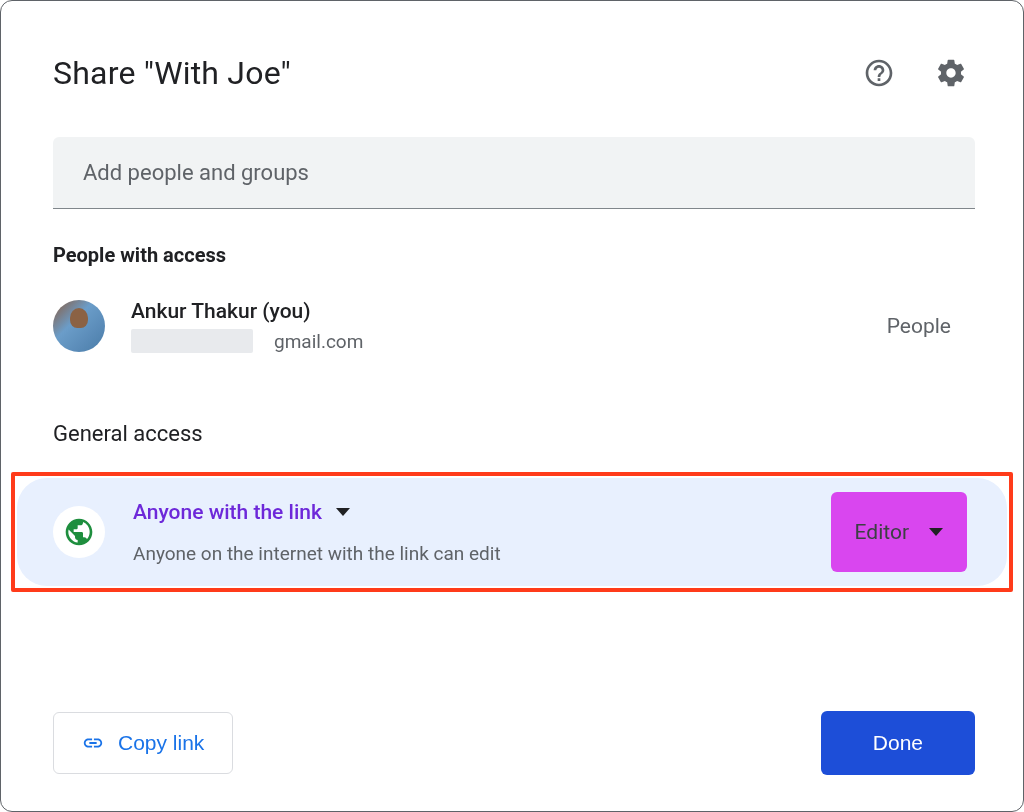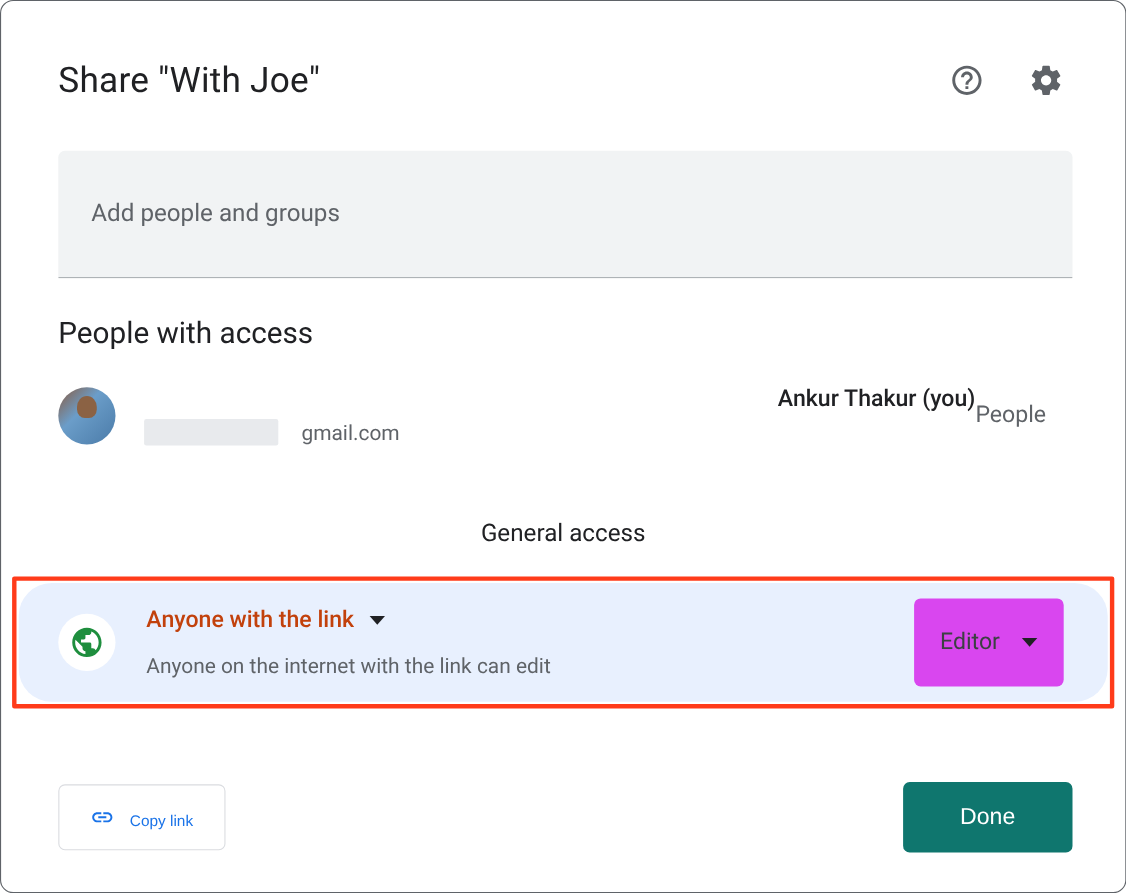"Add people and groups" .search-field { height: 116px -> 72px }
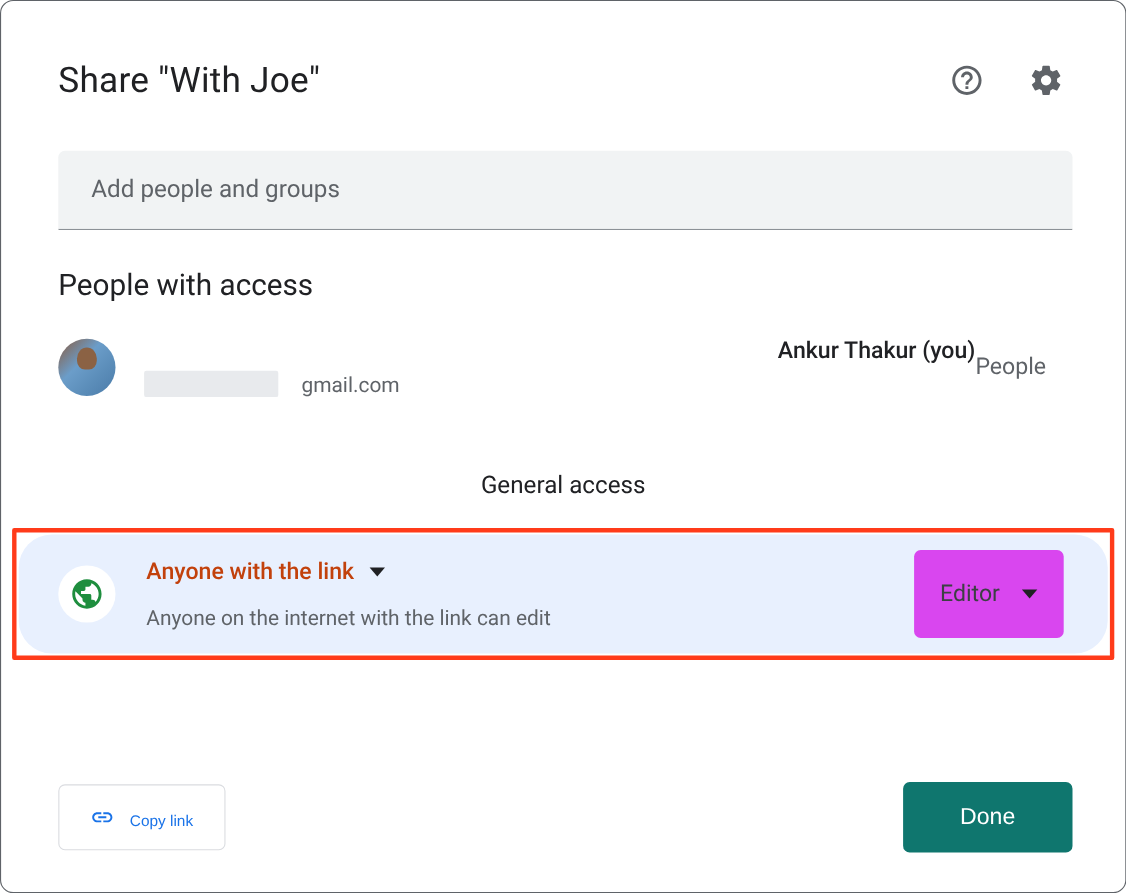"People with access" .section-header { font-size: 27px -> 20px; font-weight: 400 -> 700 }
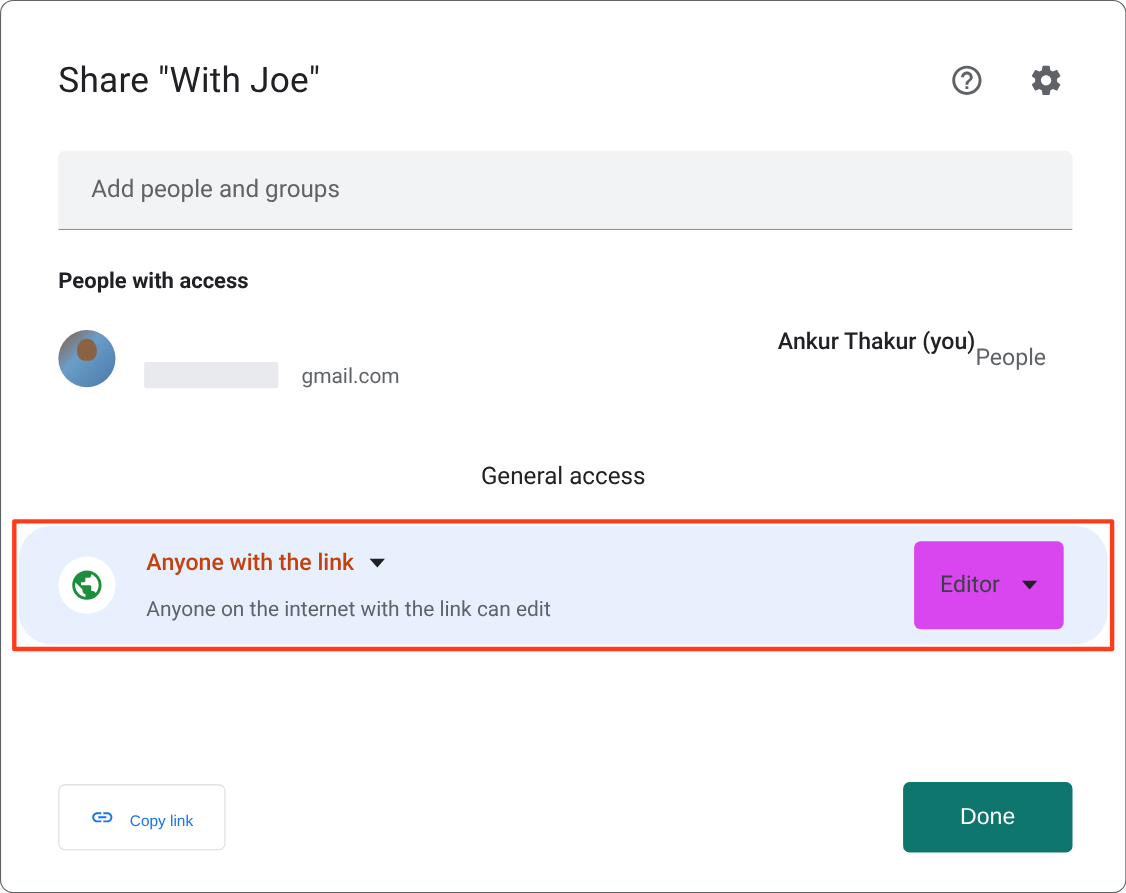"Ankur Thakur (you)" .person-row { text-align: right -> none }
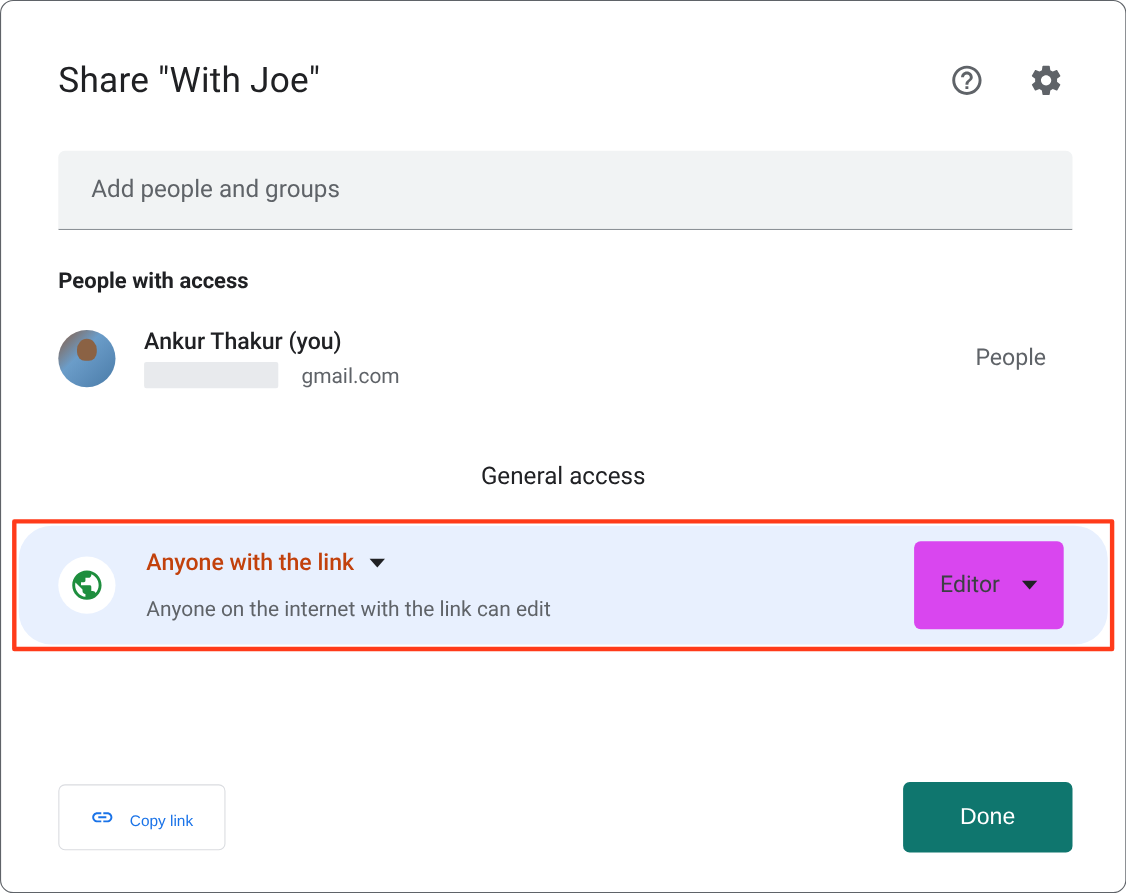"General access" .general-access-header { text-align: center -> none }
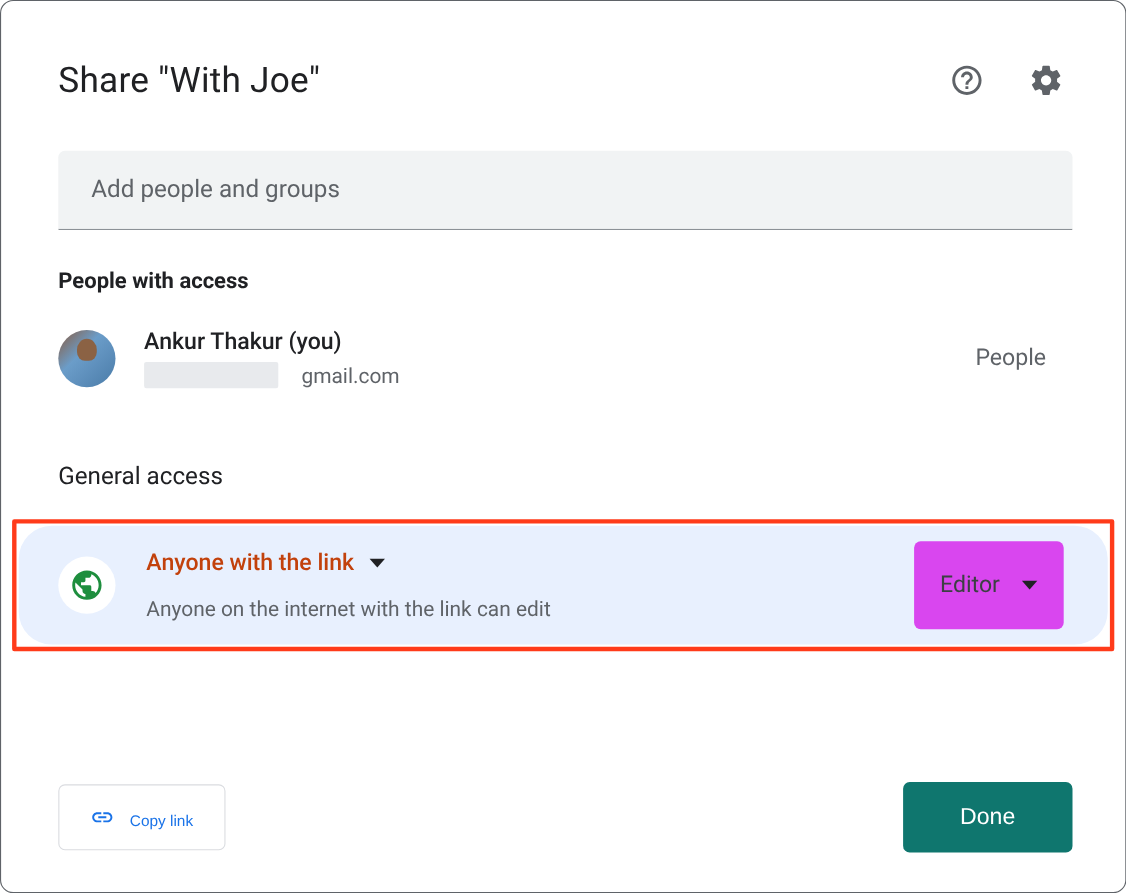"Anyone with the link" .access-title { color: #c2410c -> #6d28d9 }
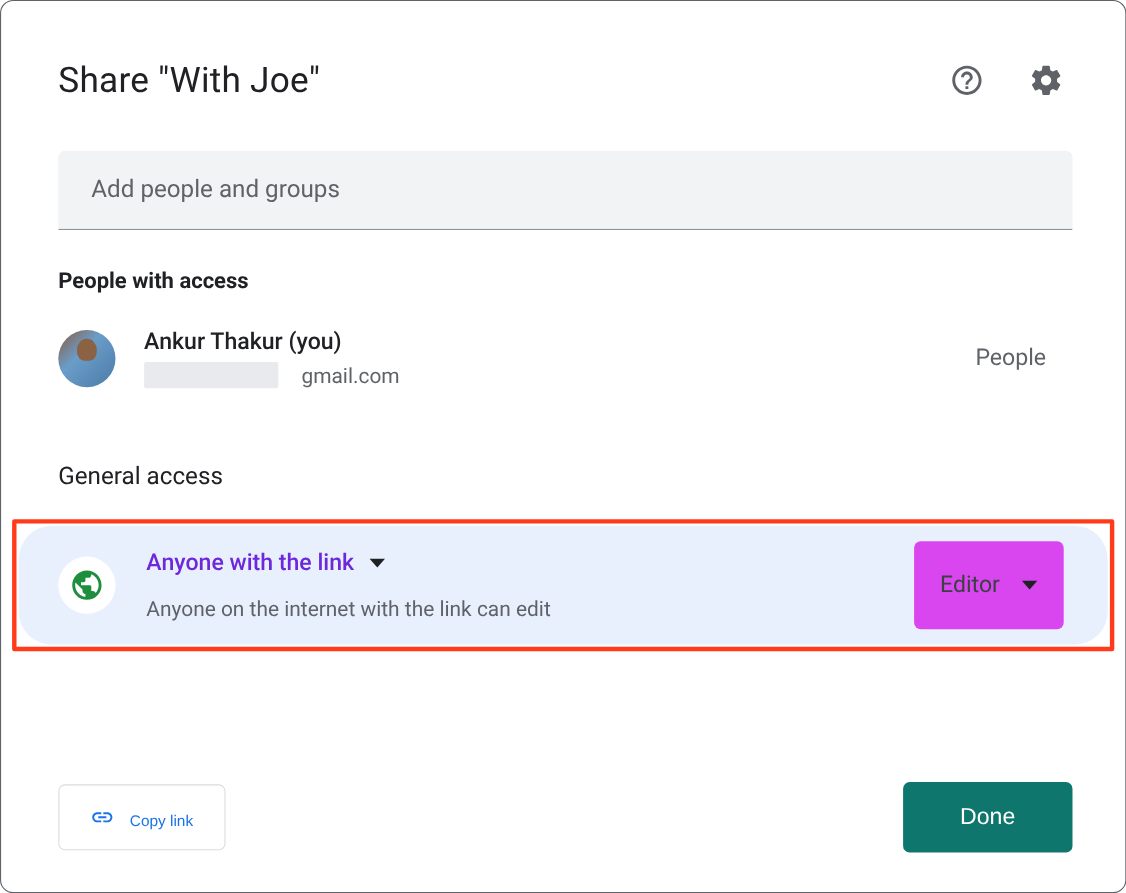"Copy link" .copy-link-btn { align-items: flex-end -> center; font-size: 14px -> 21px }
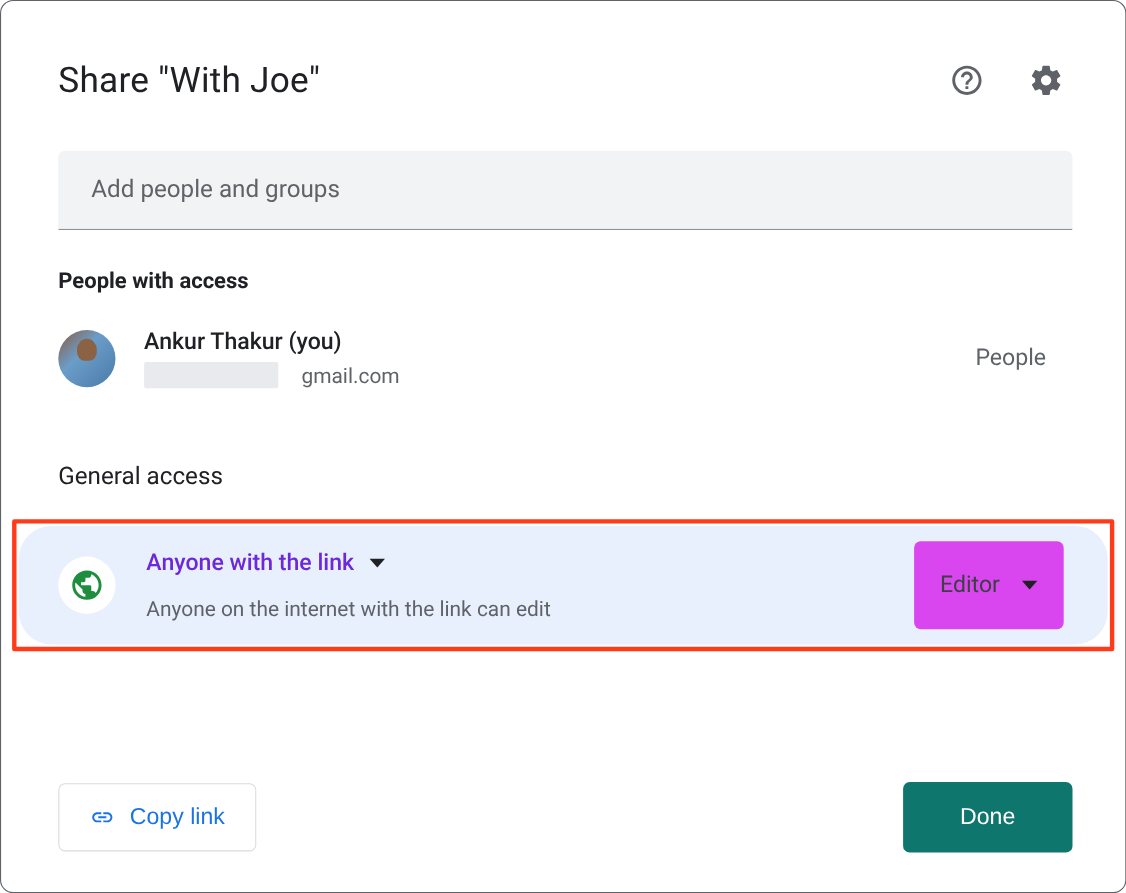"Done" .done-btn { background: #0f766e -> #1d4ed8 }
